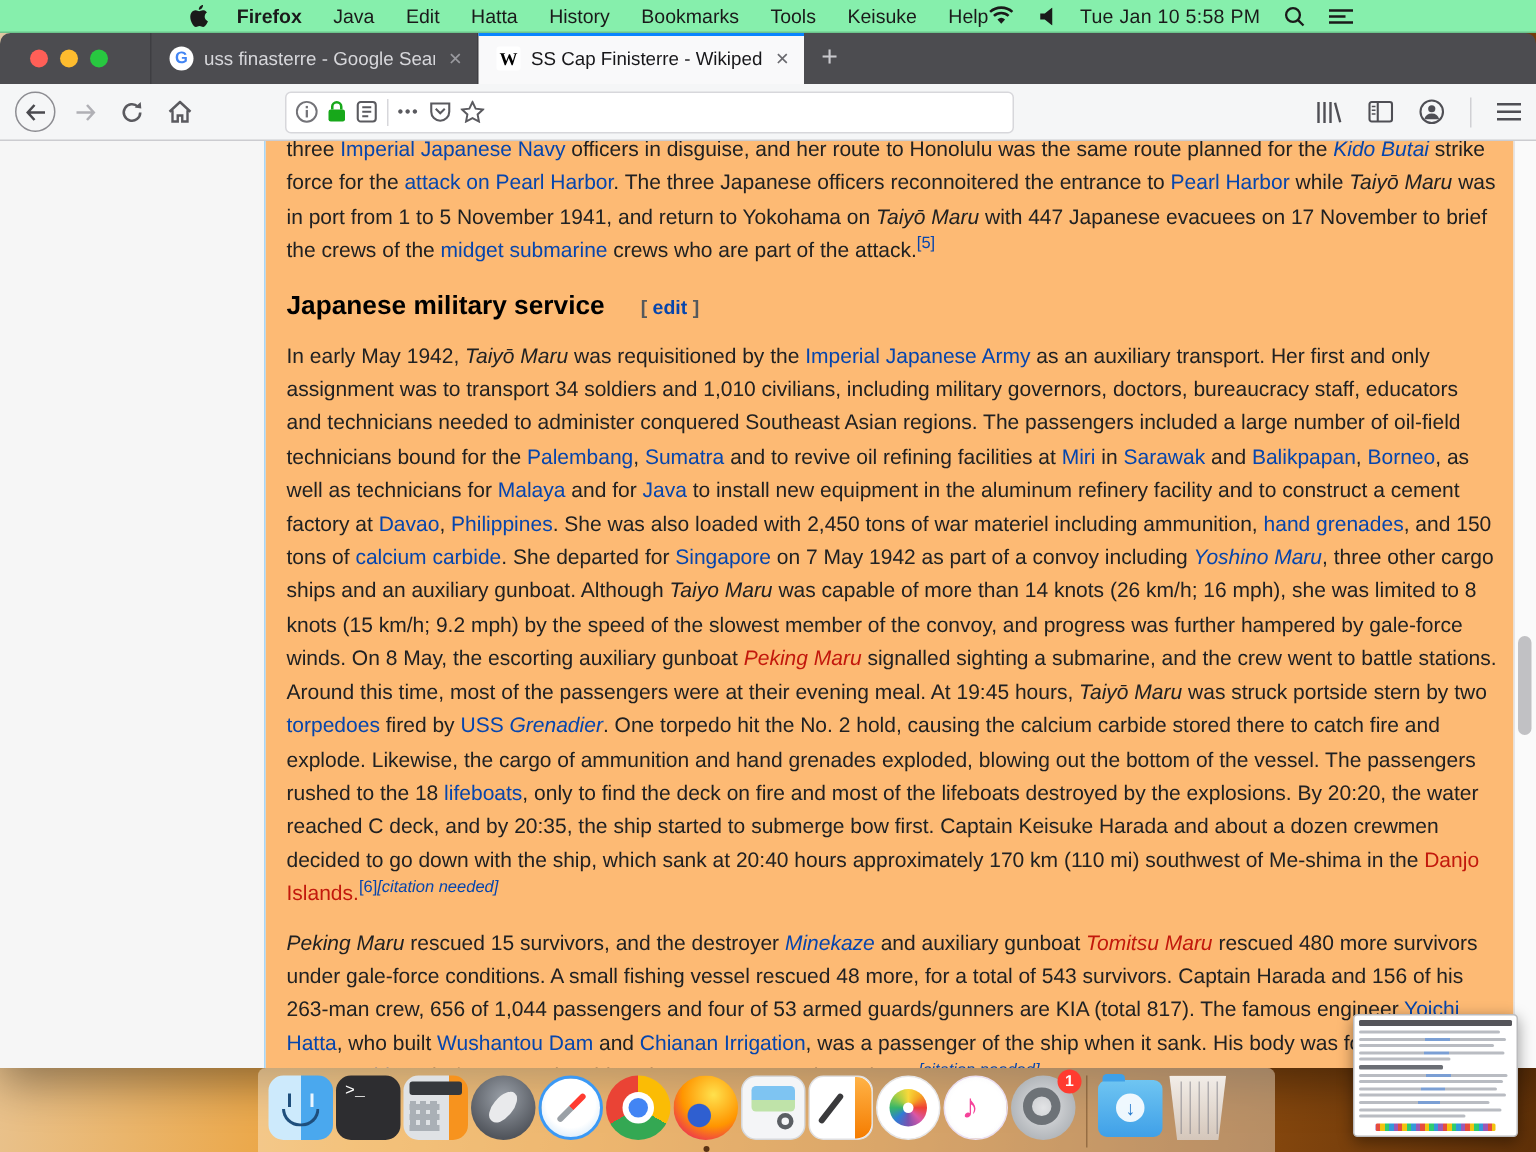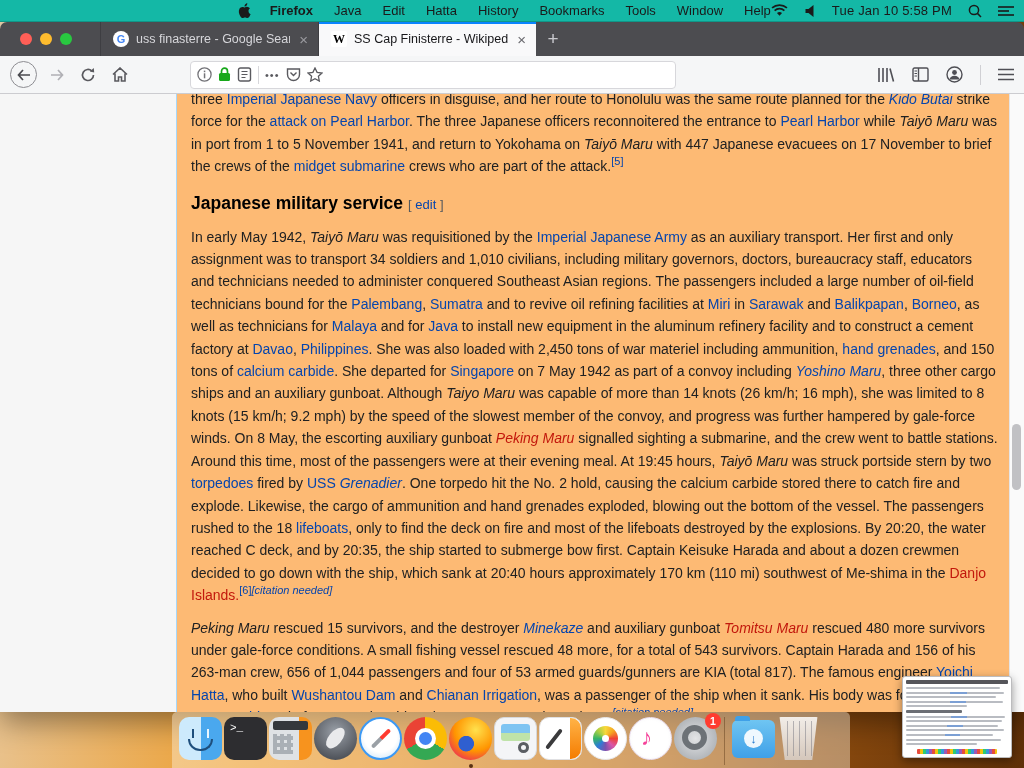"Firefox" .menubar { background: #14b8a6 -> #86efac; justify-content: flex-end -> center }
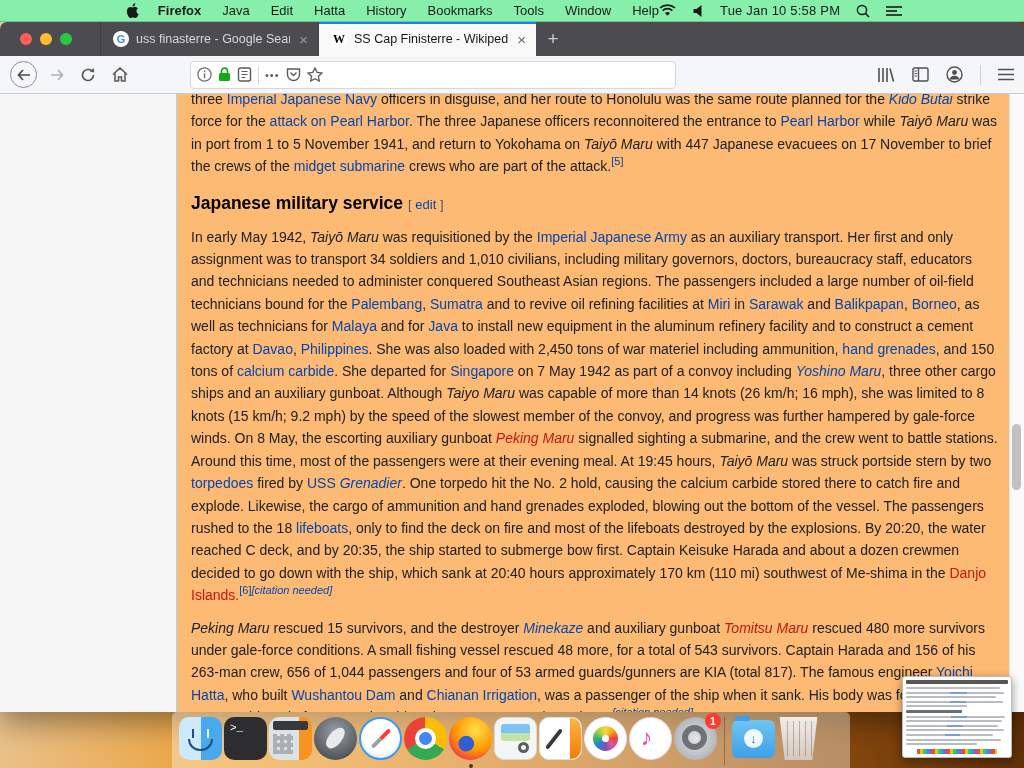"Window" span.mb-item { text: Window -> Keisuke }
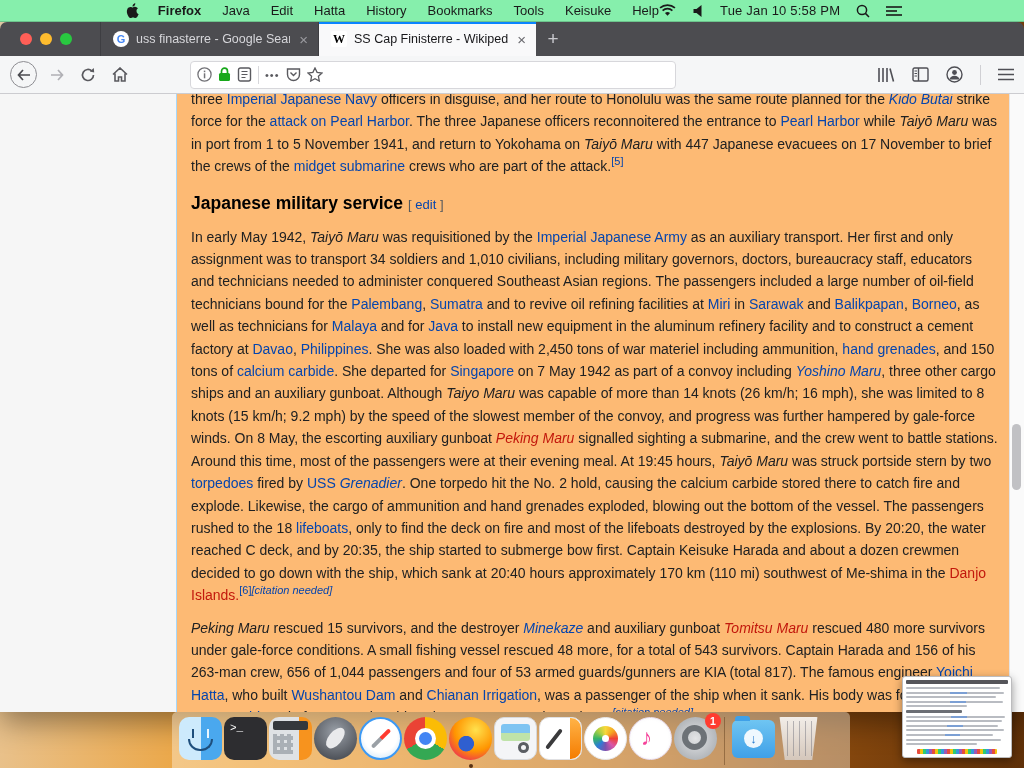"[ edit ]" .editsec { font-weight: normal -> bold; margin-left: 5px -> 24px }
